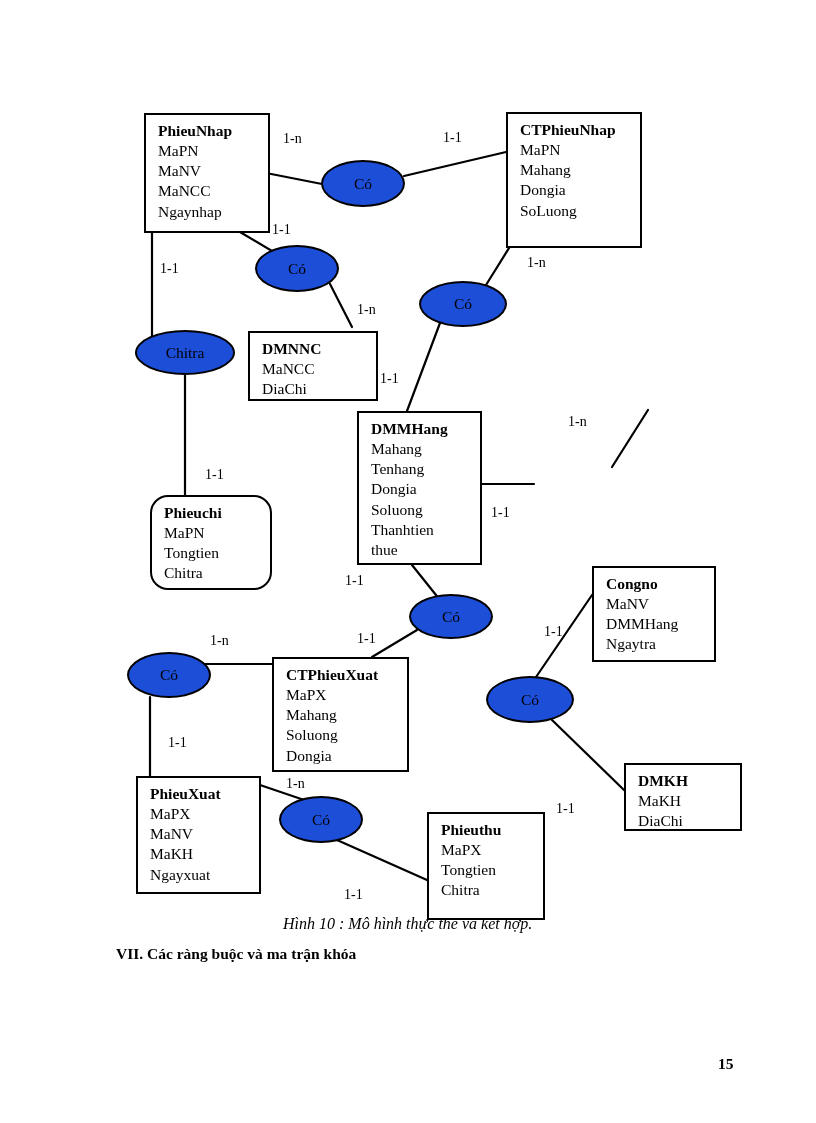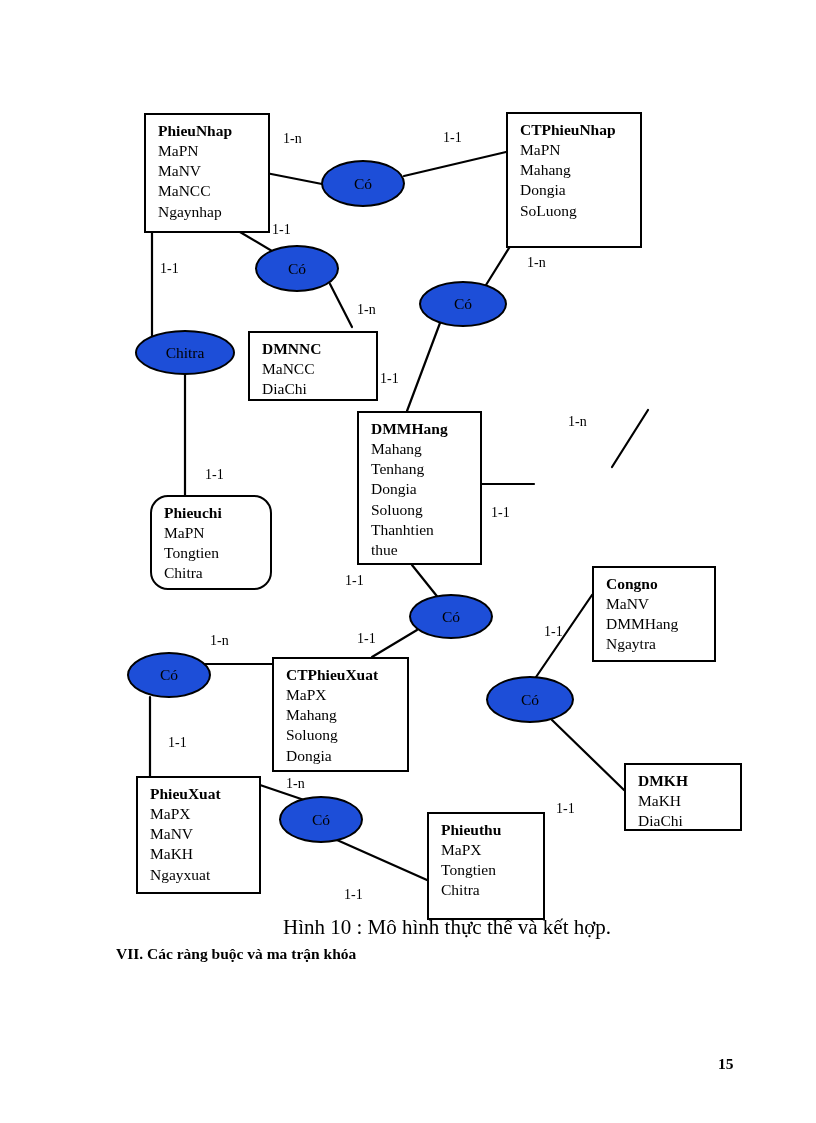"Hình 10 : Mô hình" .caption { font-size: 21px -> 16px; font-style: none -> italic }
